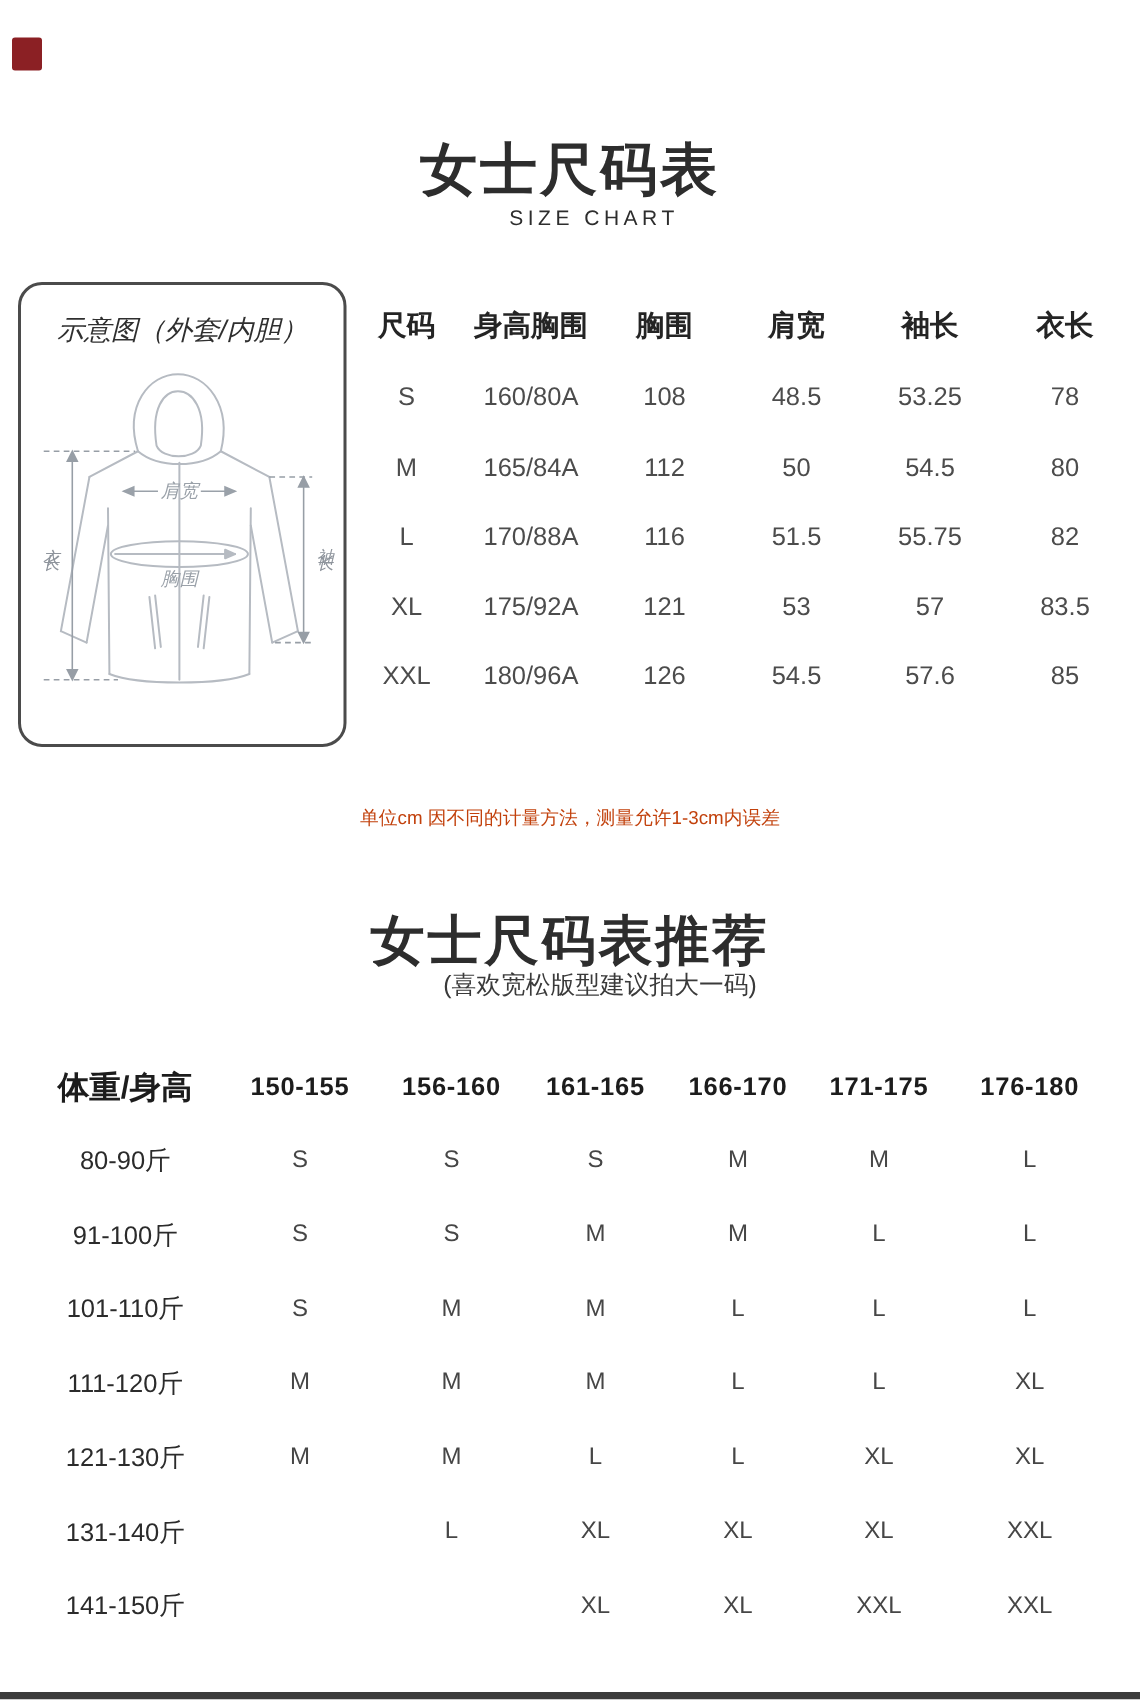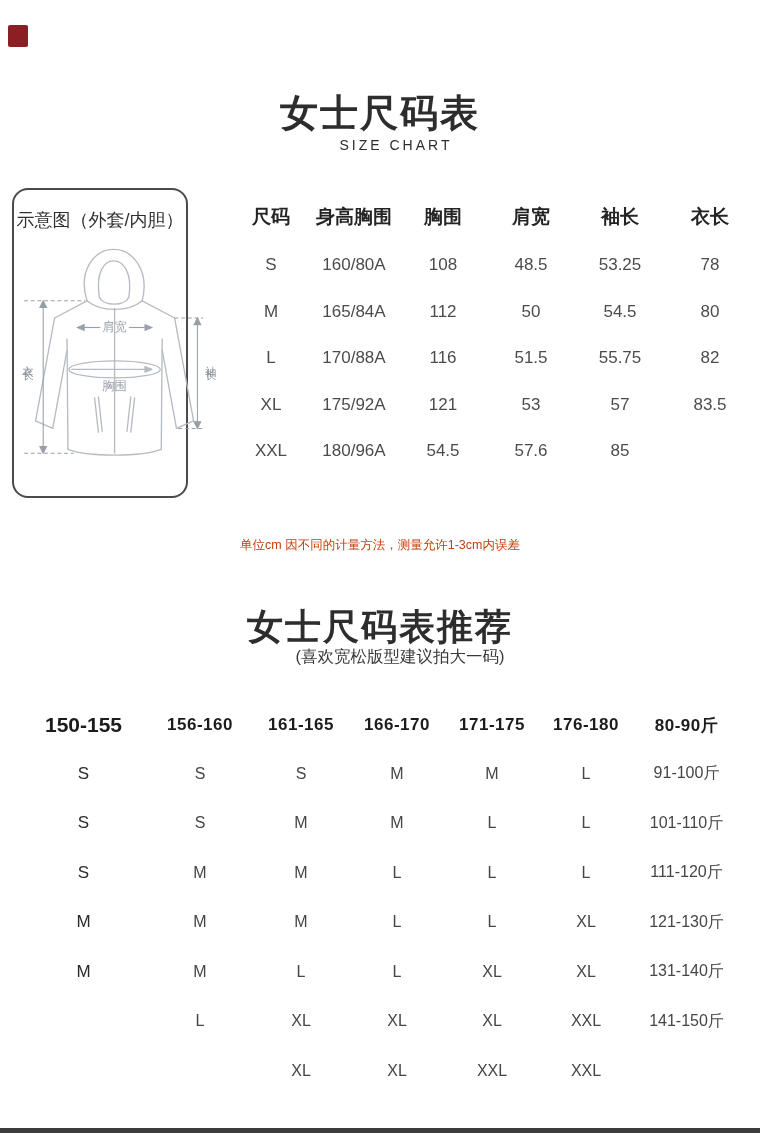"示意图（外套/内胆）" .diagram-box { font-style: none -> italic; width: 176px -> 219px }
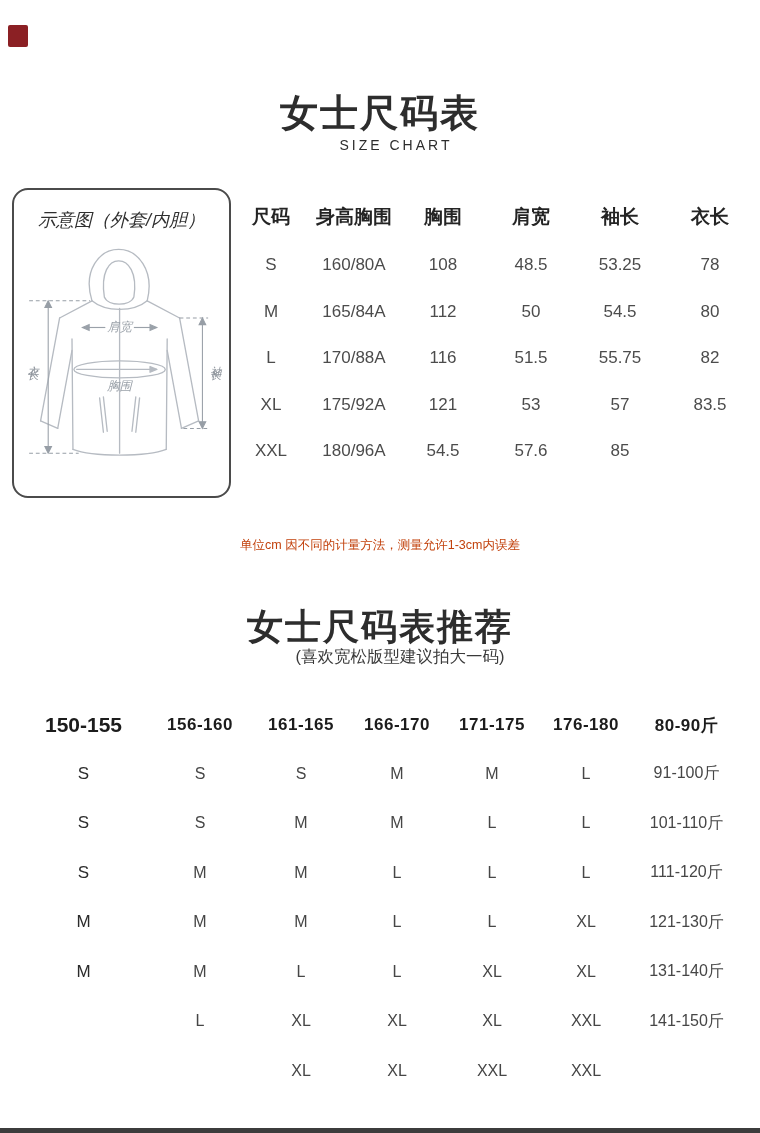"126" div { html: none -> <div>126</div> }
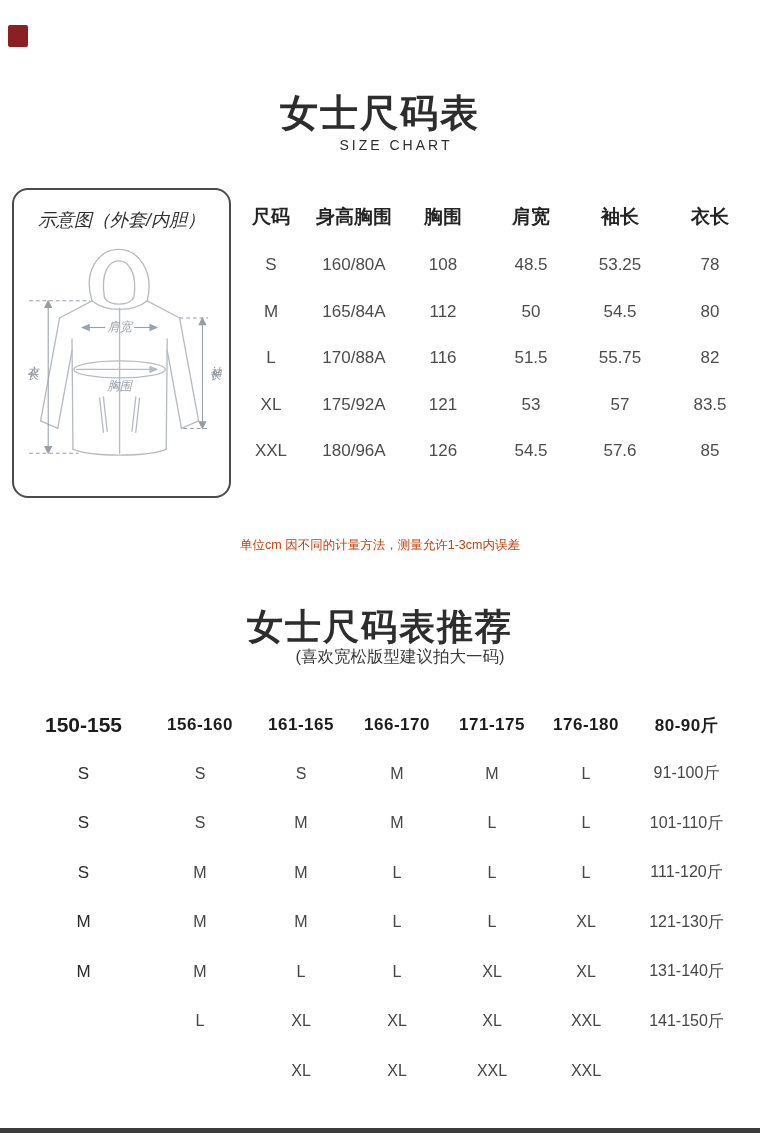"体重/身高" div { html: none -> <div>体重/身高</div> }
